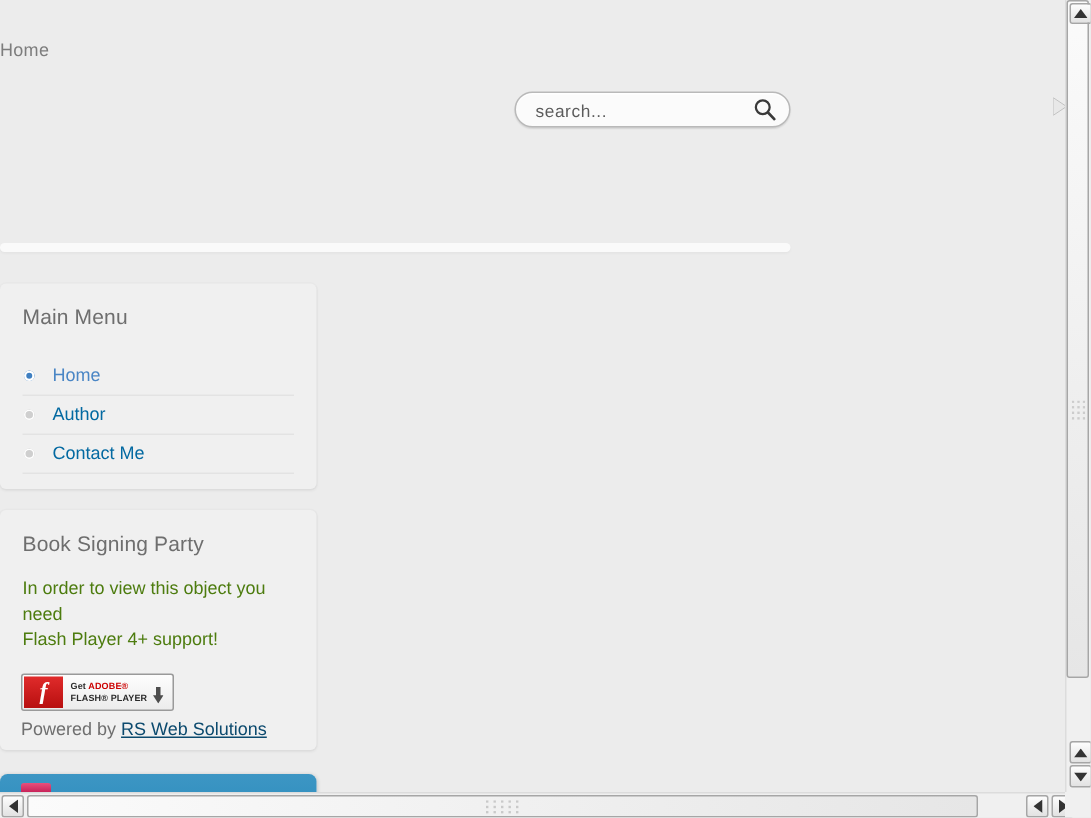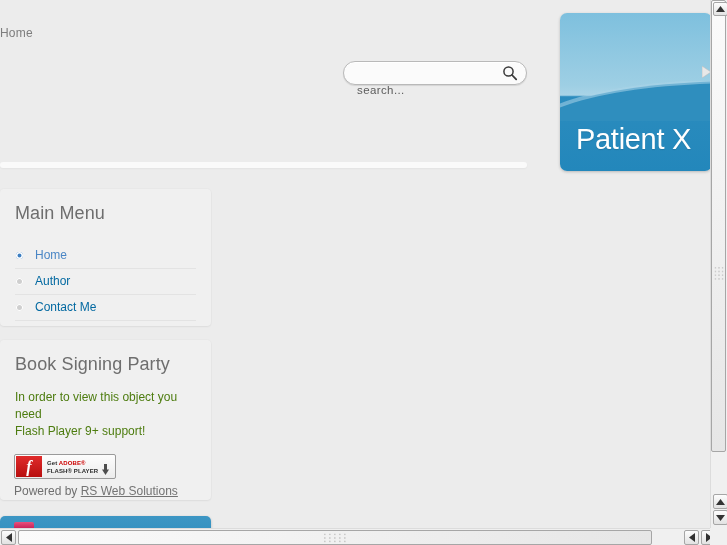"search..." #search-input { top: 18px -> 3px }
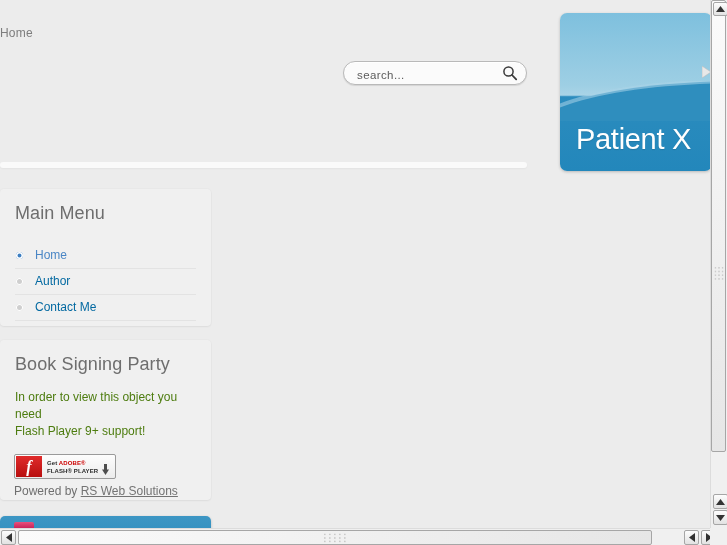"Patient X" div { html: <div> <svg> <path></path> <path></path> </svg> <div>Patient X</div> </div> -> none }
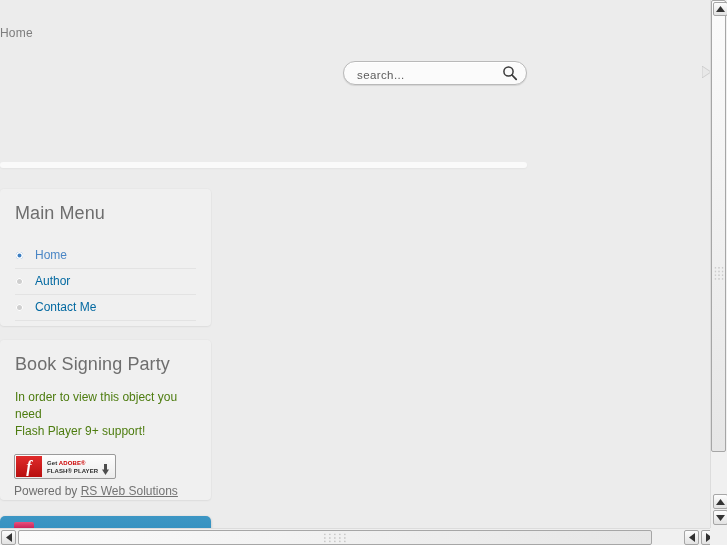"Main Menu" .panel-title { font-size: 18px -> 14px }
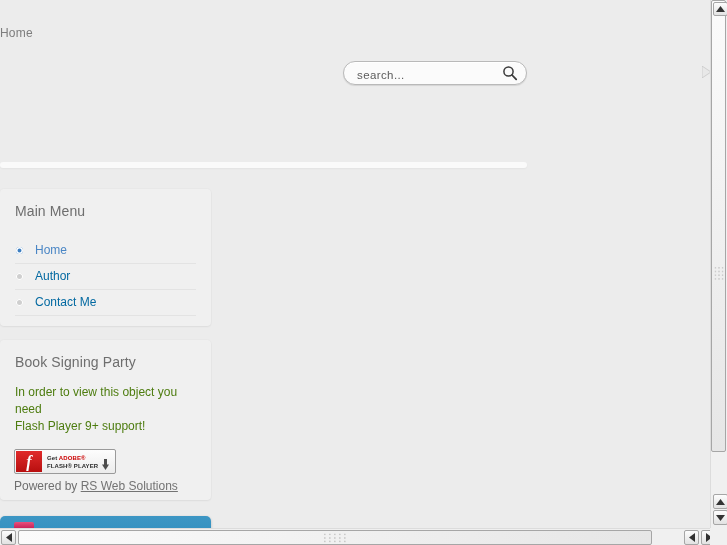"Flash Player 9+ support!" span { text: 9+ -> 4+ }
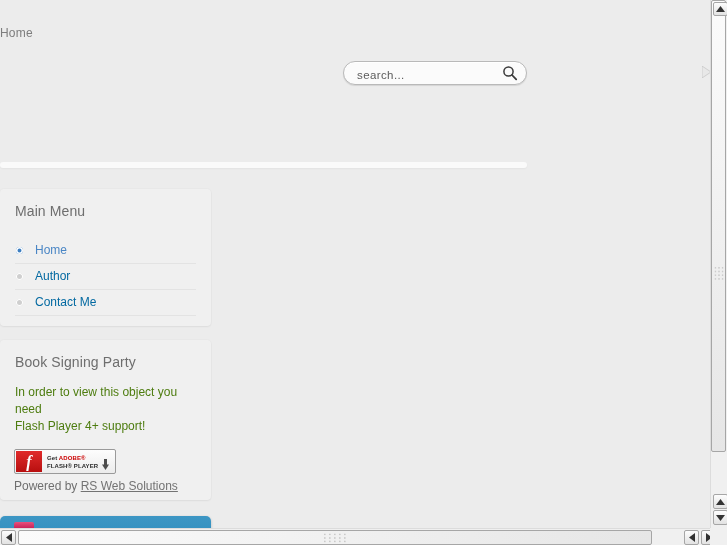"RS Web Solutions" #powered-by a { color: #737373 -> #0c4a6e }
